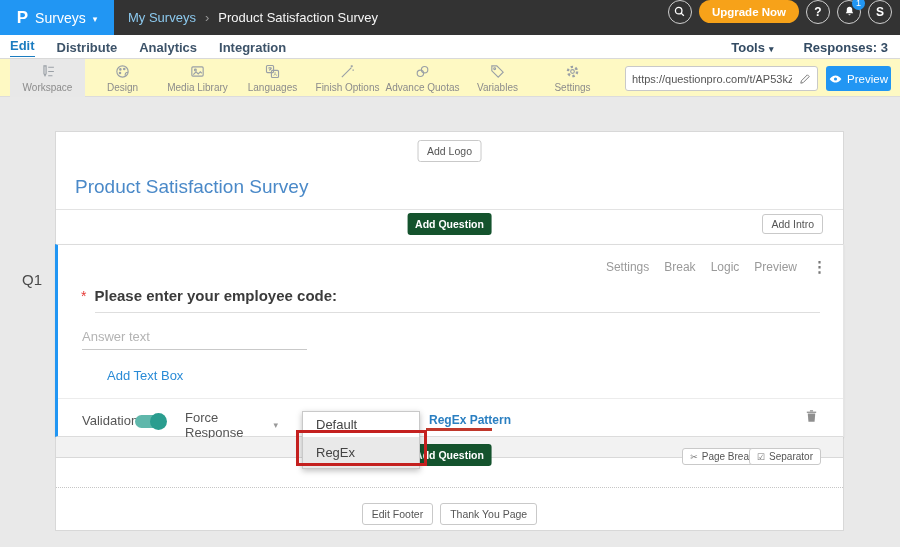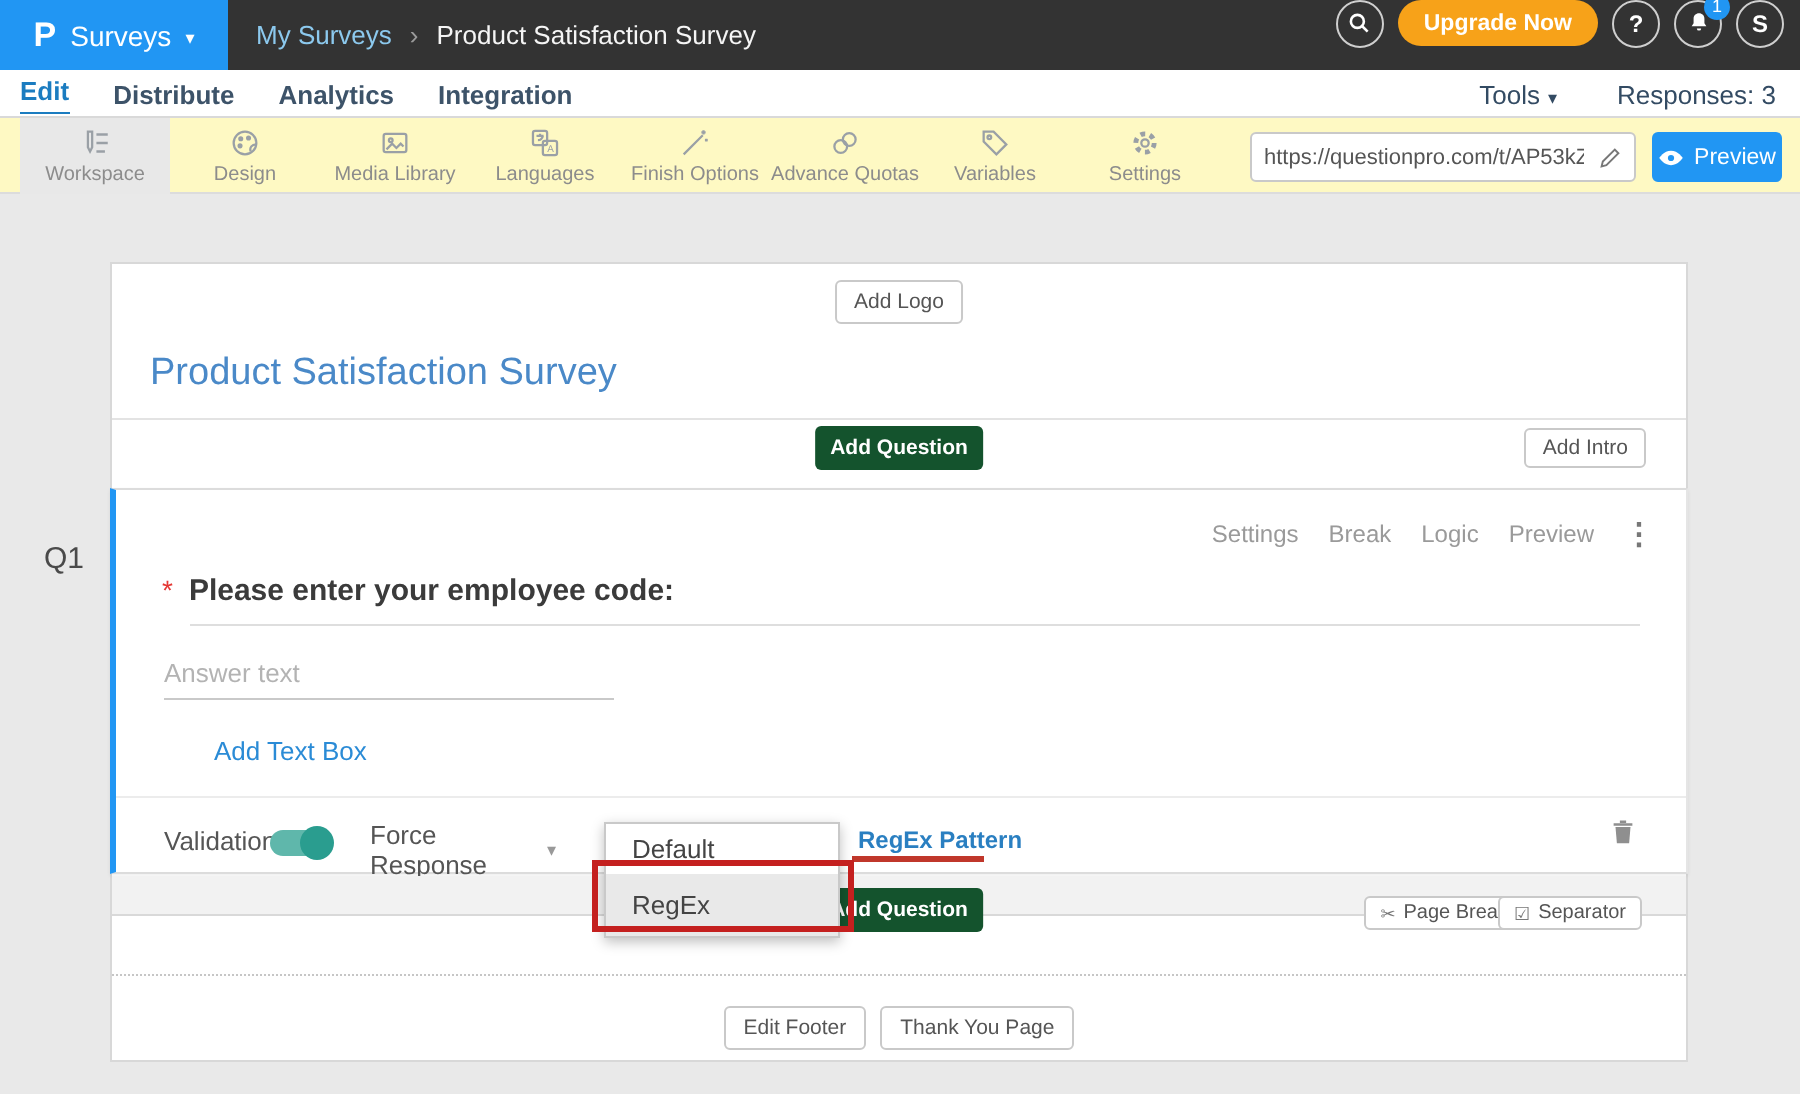"Tools ▾" .nav-right .item { font-weight: 400 -> 700 }
